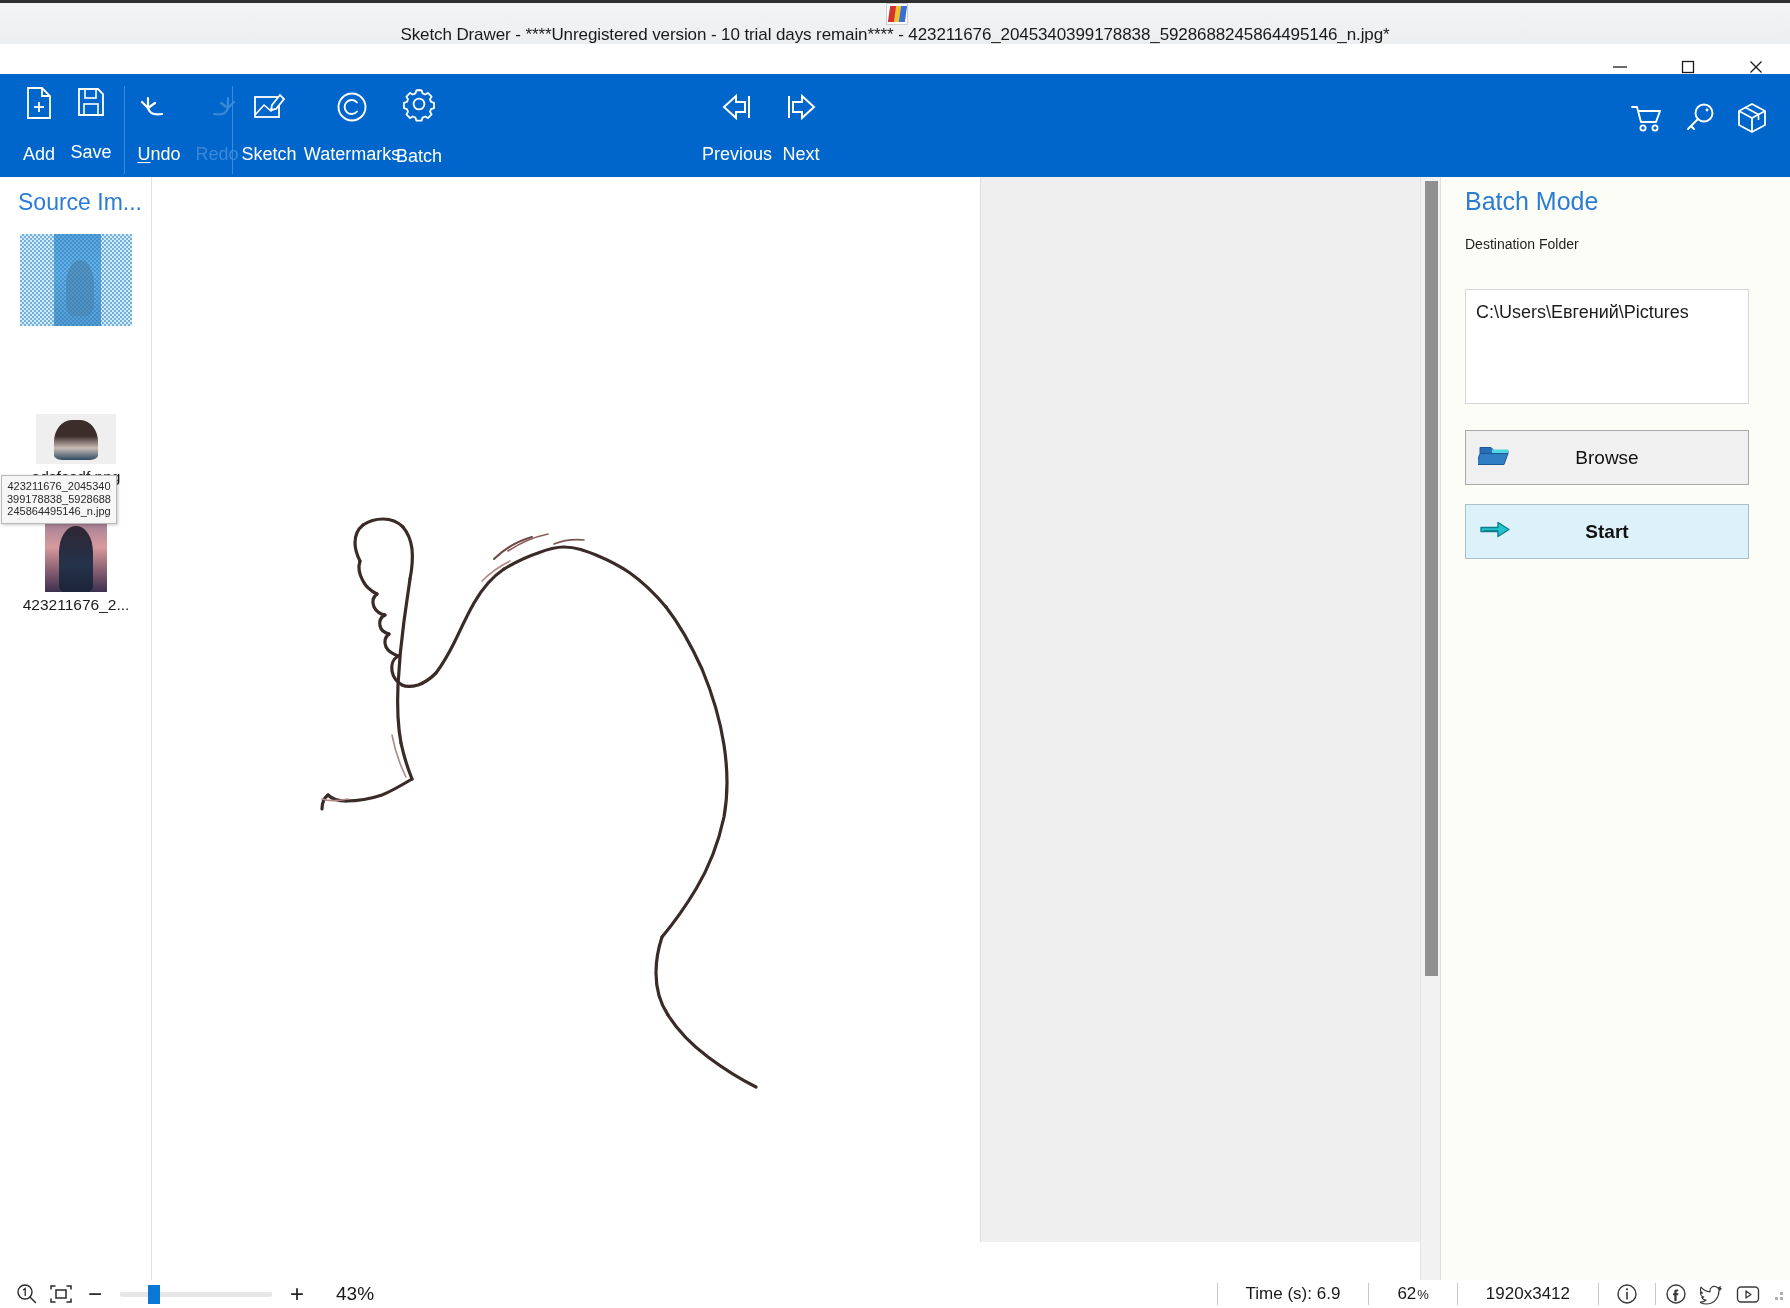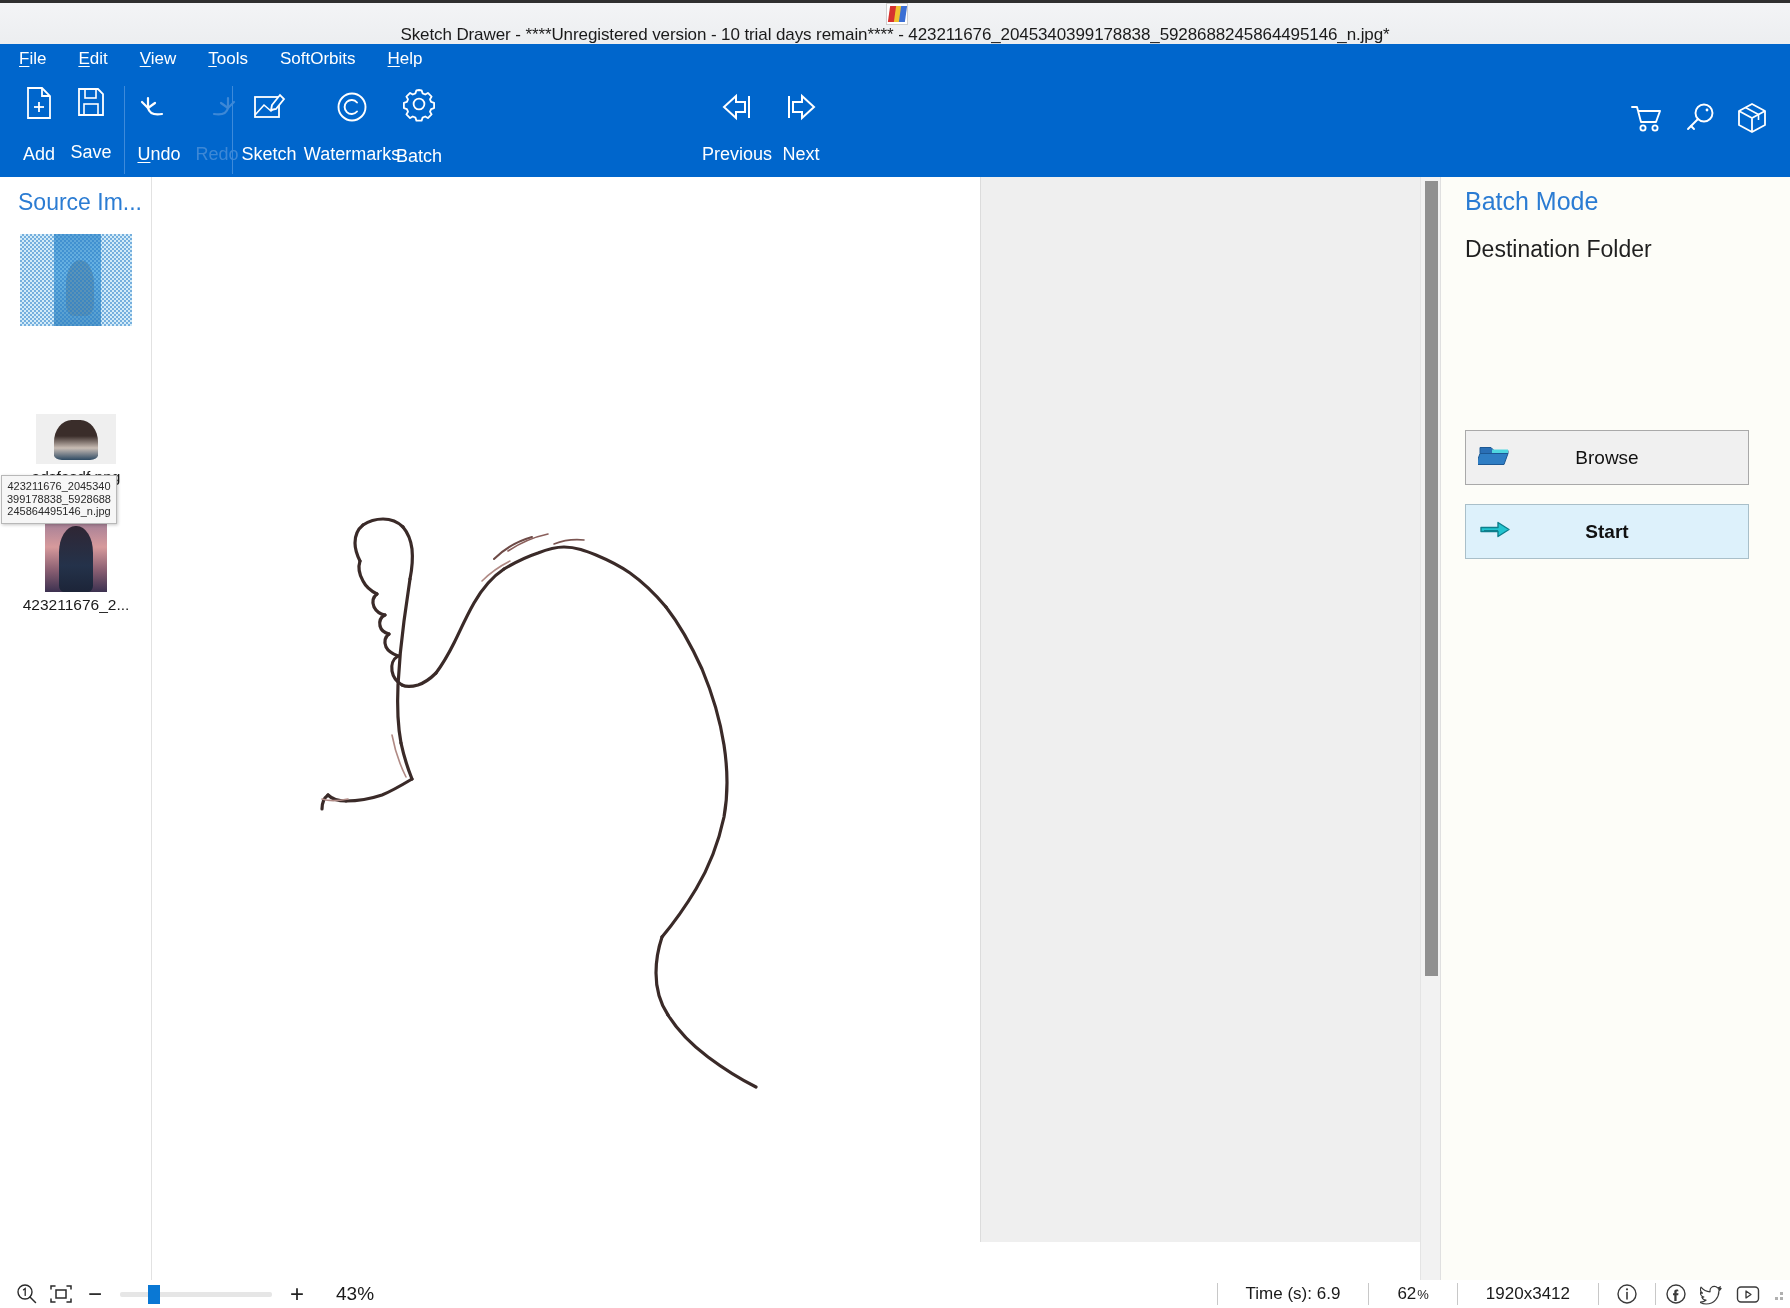"File" div { html: <div> <div><u>F</u><span>ile</span></div> <div><u>E</u><span>dit</span></div> <div><u>V</u><span>iew</span></div> <div><u>T</u><span>ools</span></div> <div><span>SoftOrbits</span></div> <div><u>H</u><span>elp</span></div> </div> -> none }
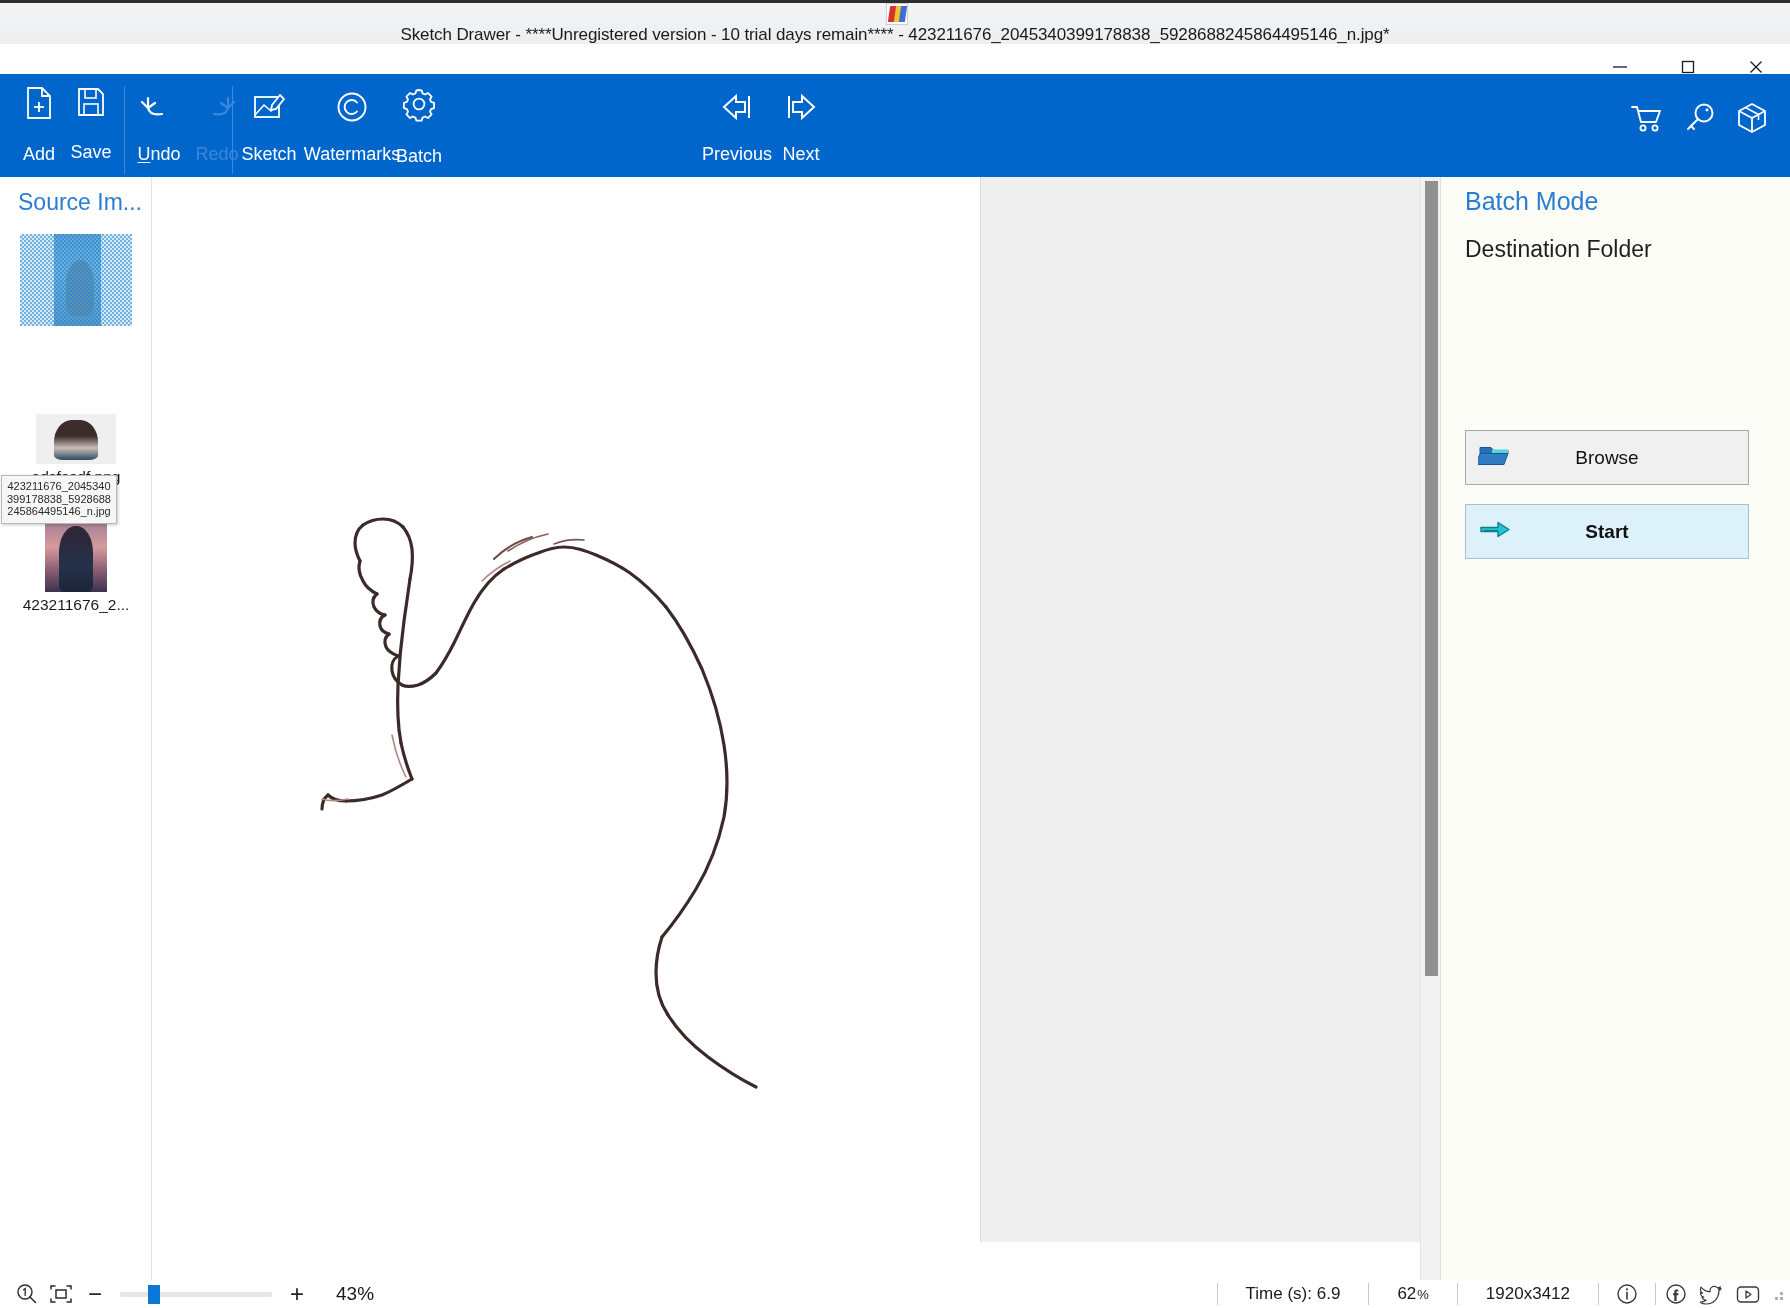"Destination Folder" #panel-sub { font-size: 23px -> 14px }
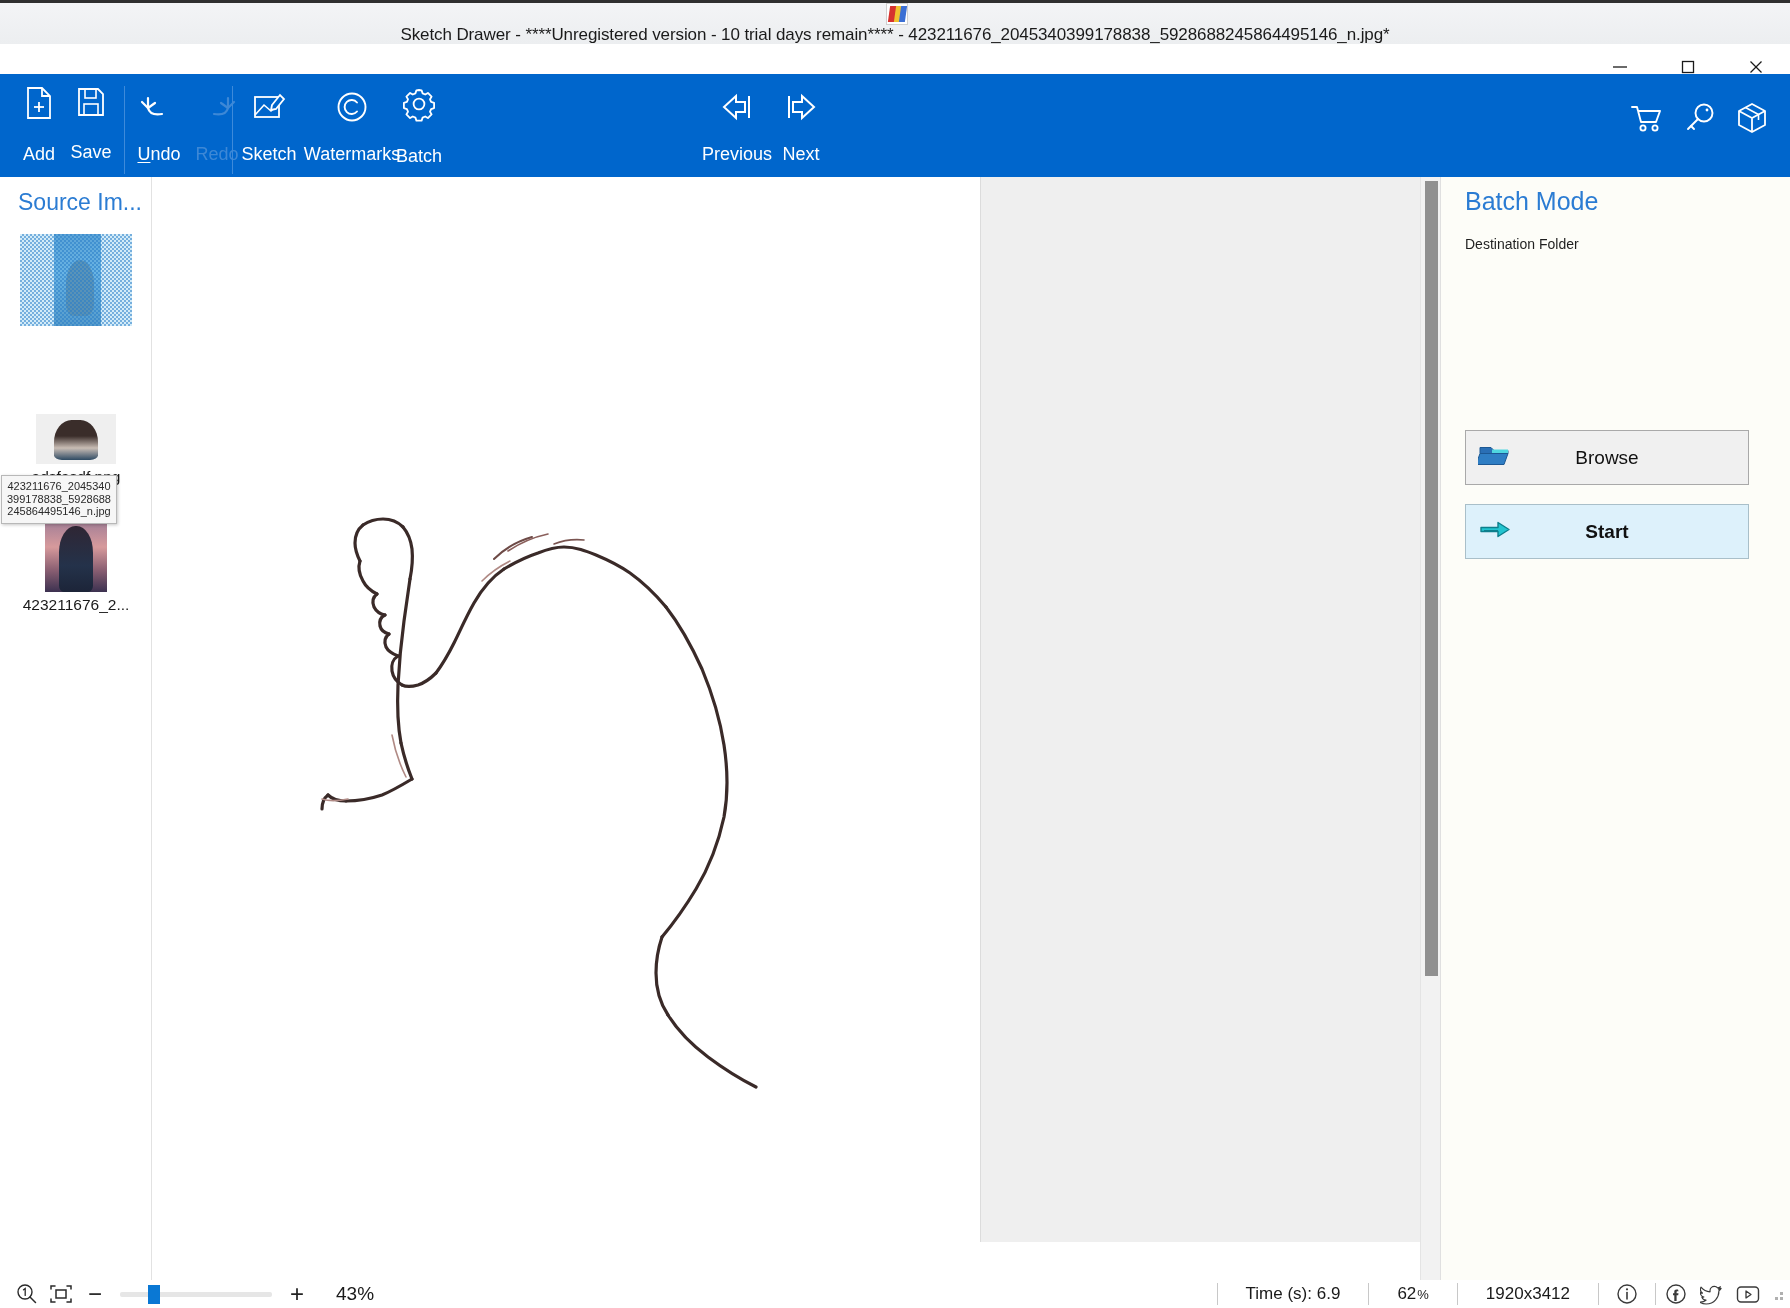"C:\Users\Евгений\Pictures" div { html: none -> <div>C:\Users\Евгений\Pictures</div> }
